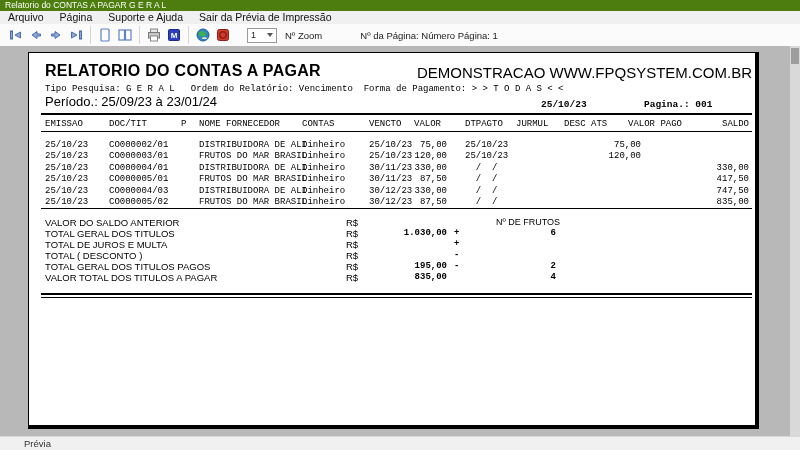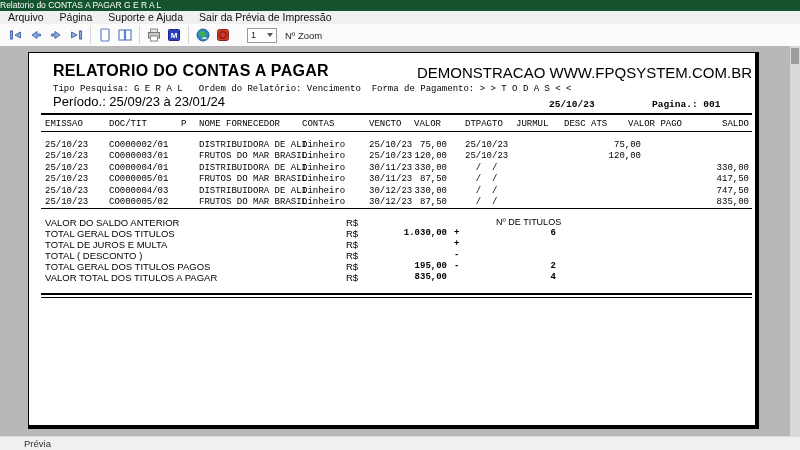"Relatorio do CONTAS A PAGAR G" .titlebar { background: #14532d -> #4d7c0f; padding-left: none -> 5px }
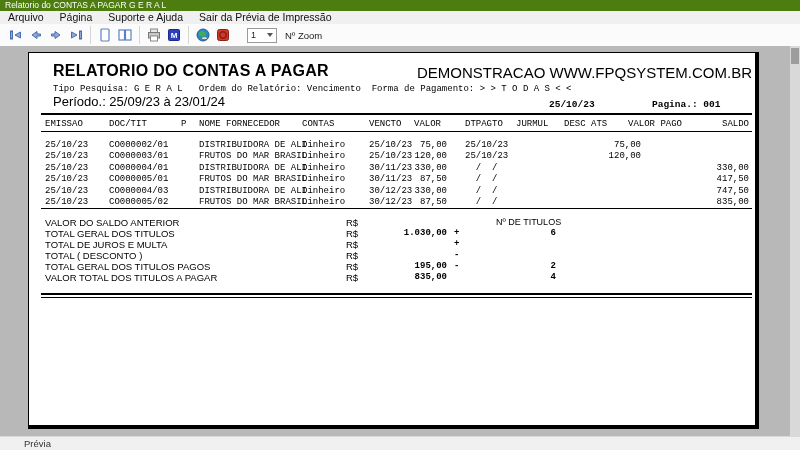"Nº da Página: Número Página:" span.page-label { html: none -> <span>Nº da Página: Número Página: 1</span> }
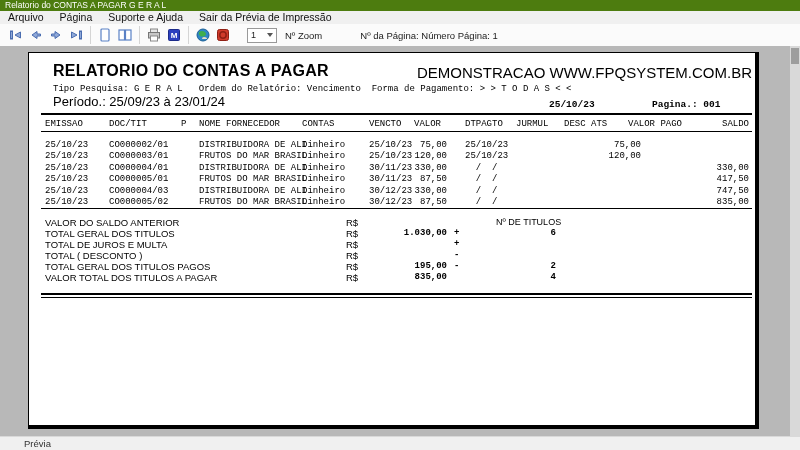"RELATORIO DO CONTAS A PAGAR" .abs { margin-left: 8px -> none }
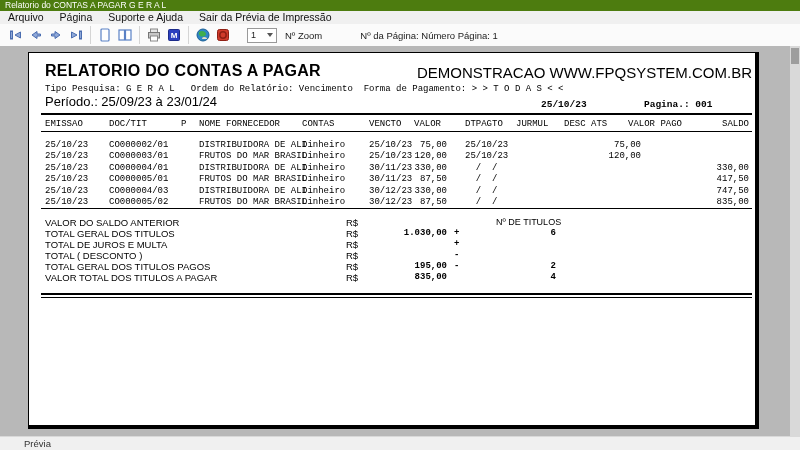"Nº DE TITULOS" span.s-nth { text: TITULOS -> FRUTOS }
